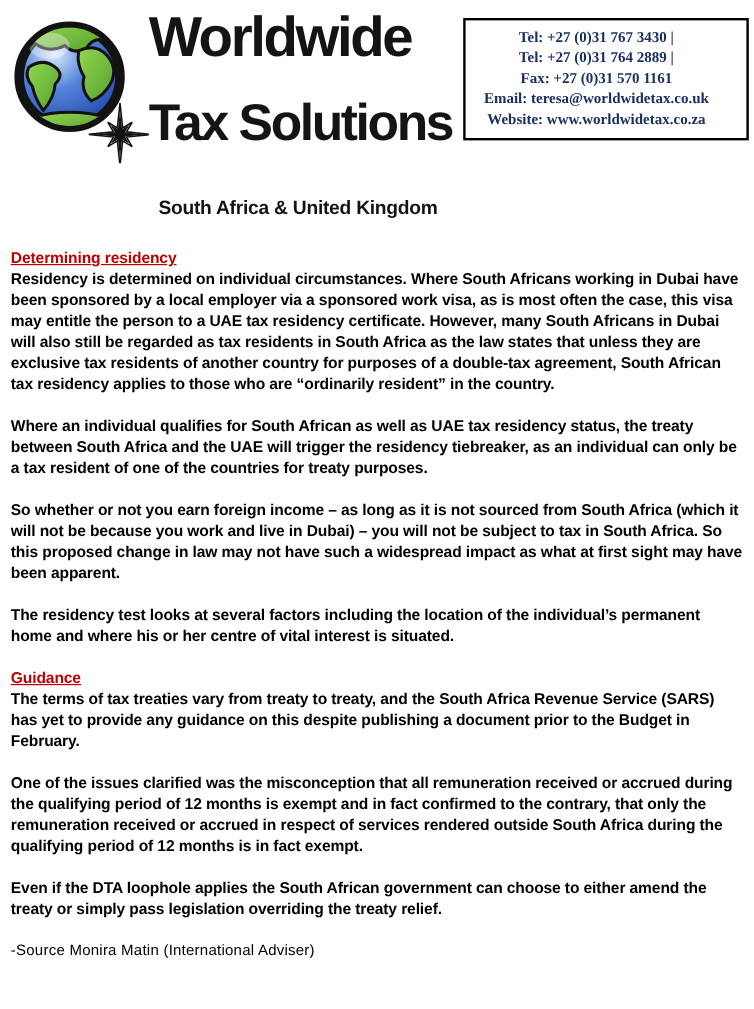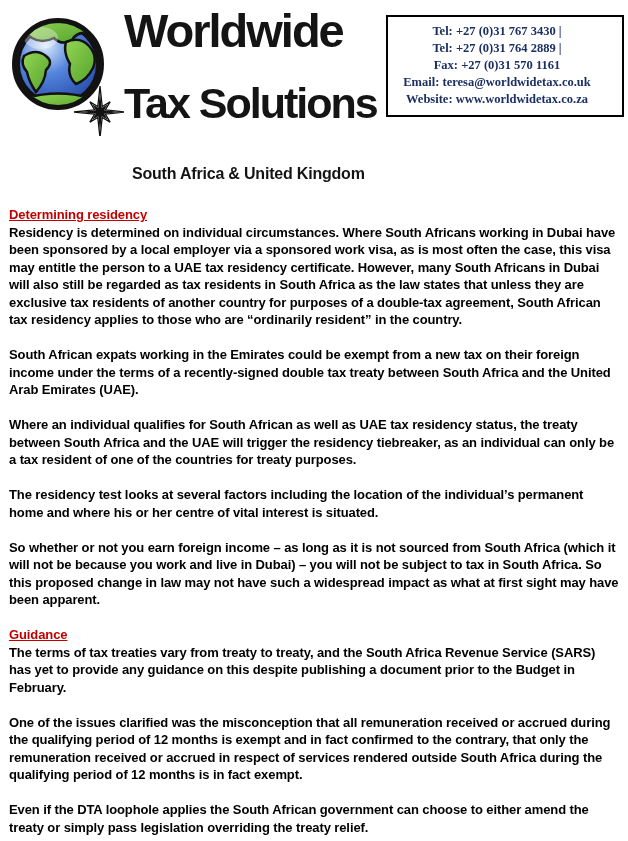"South African expats working in" p { html: <p>South African expats working in the Emirates could be exempt from a new tax on their foreign income under the terms of a recently-signed double tax treaty between South Africa and the United Arab Emirates (UAE).</p> -> none }
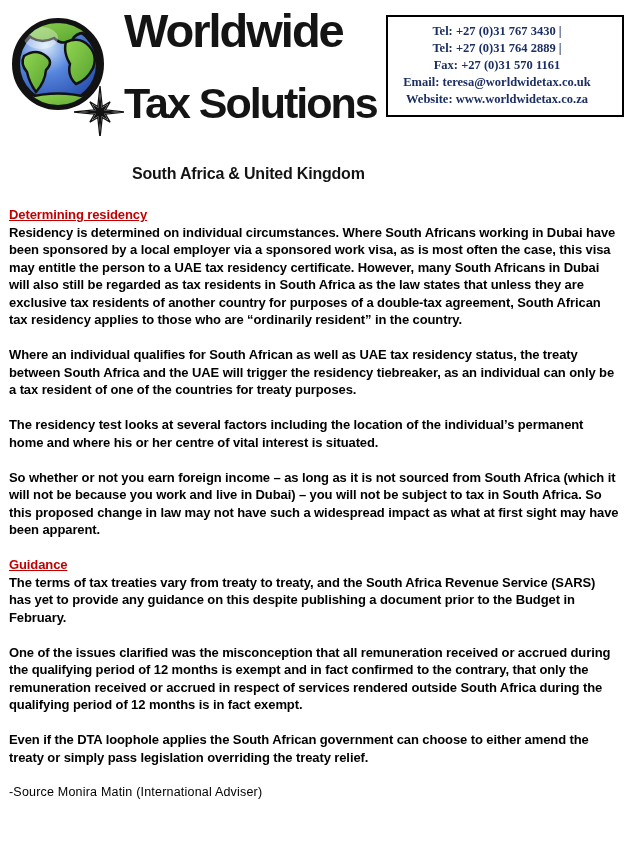"The residency test looks at" p { order: before "So whether or not you" -> after "So whether or not you" }
